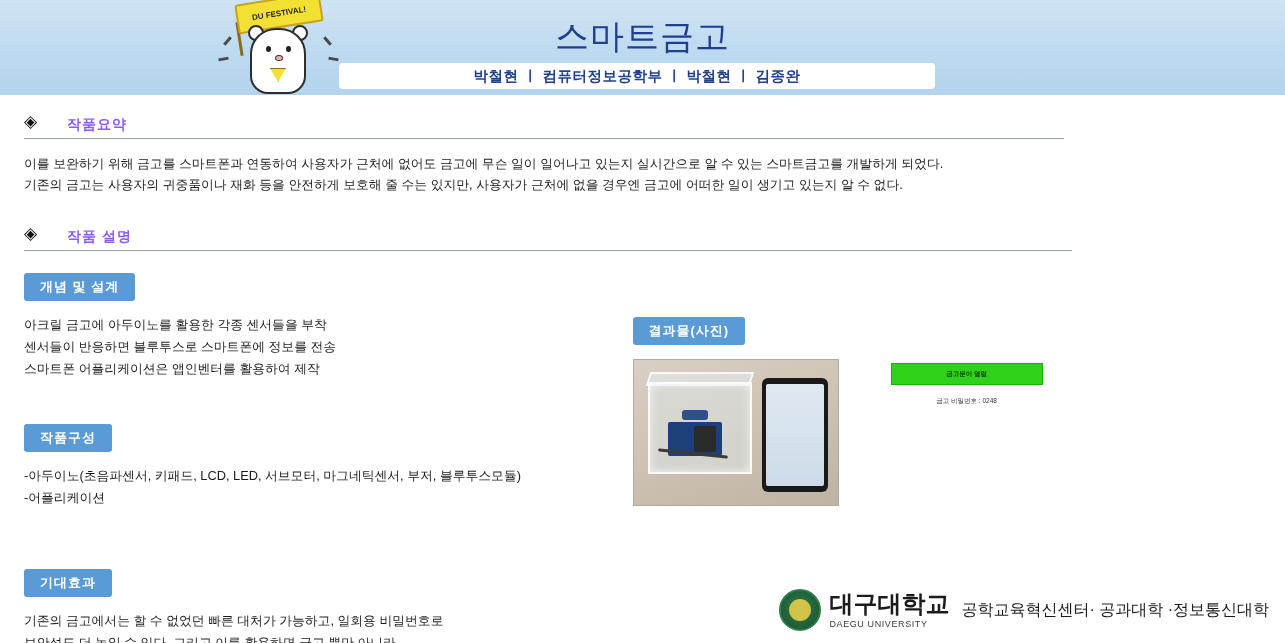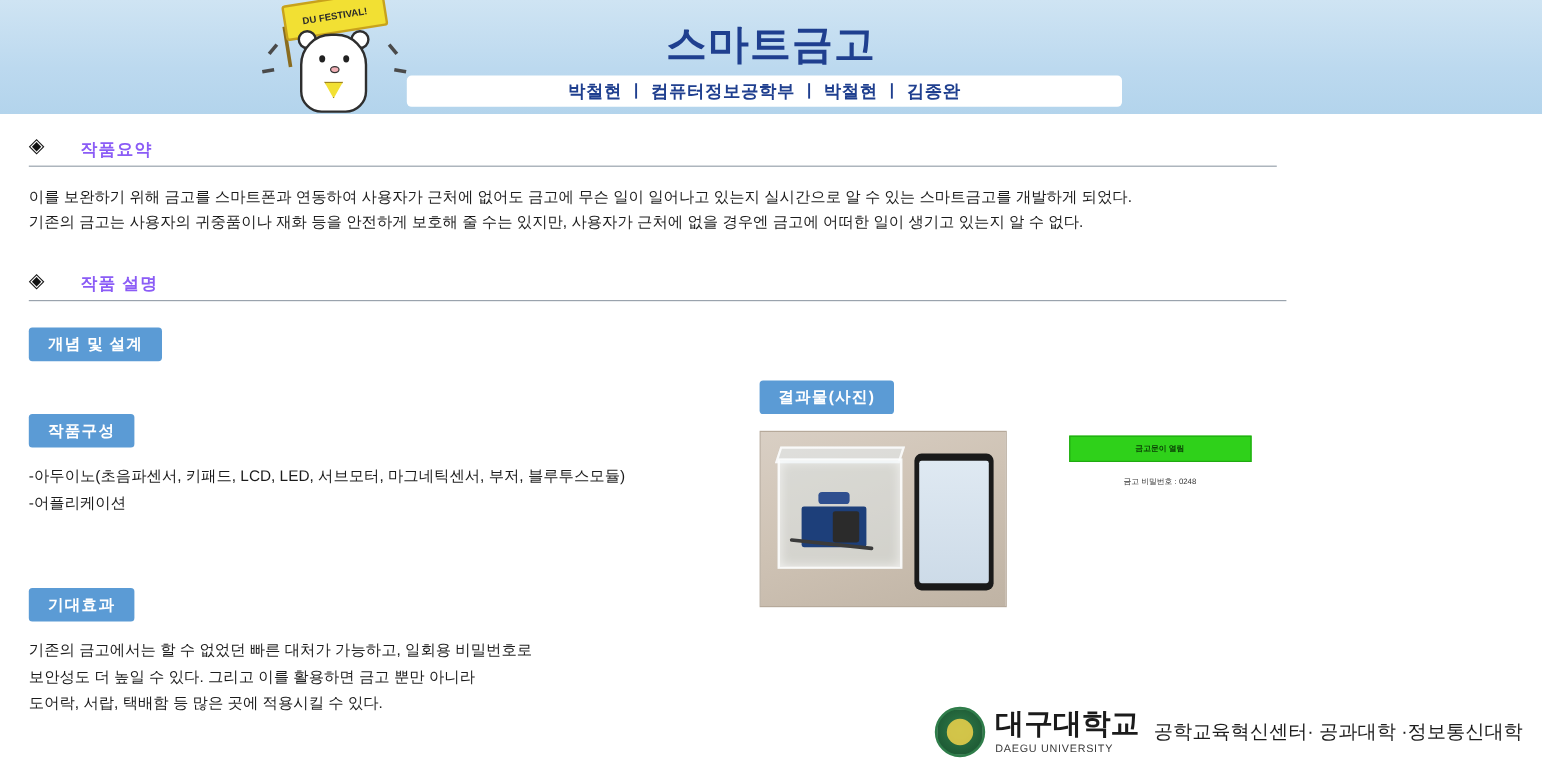"스마트금고" .header-title { font-weight: bold -> normal }
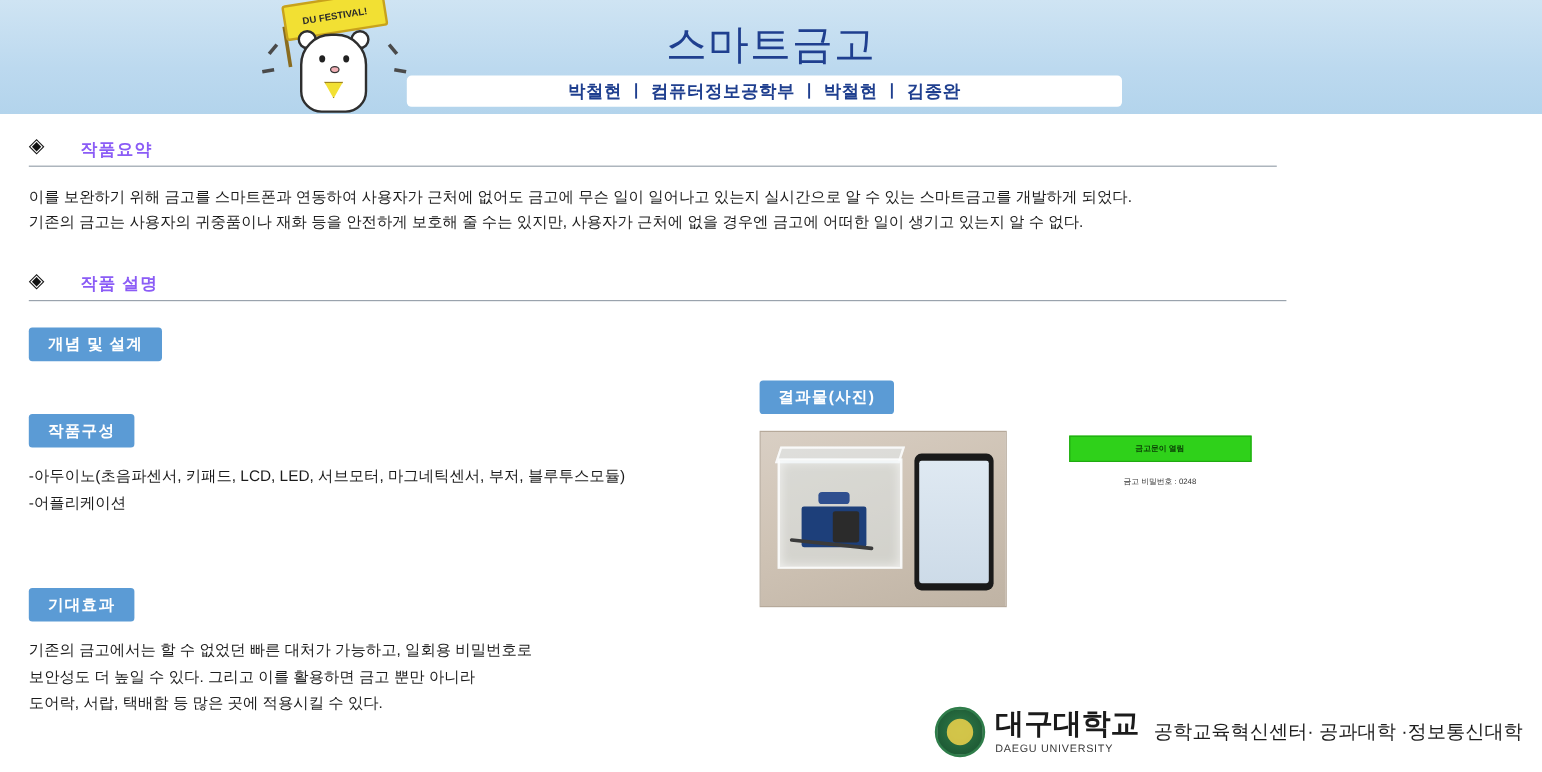"아크릴 금고에 아두이노를 활용한 각종" div.lines { html: none -> <div>아크릴 금고에 아두이노를 활용한 각종 센서들을 부착 센서들이 반응하면 블루투스로 스마트폰에 정보를 전송 스마트폰 어플리케이션은 앱인벤터를 활용하여 제작</div> }
